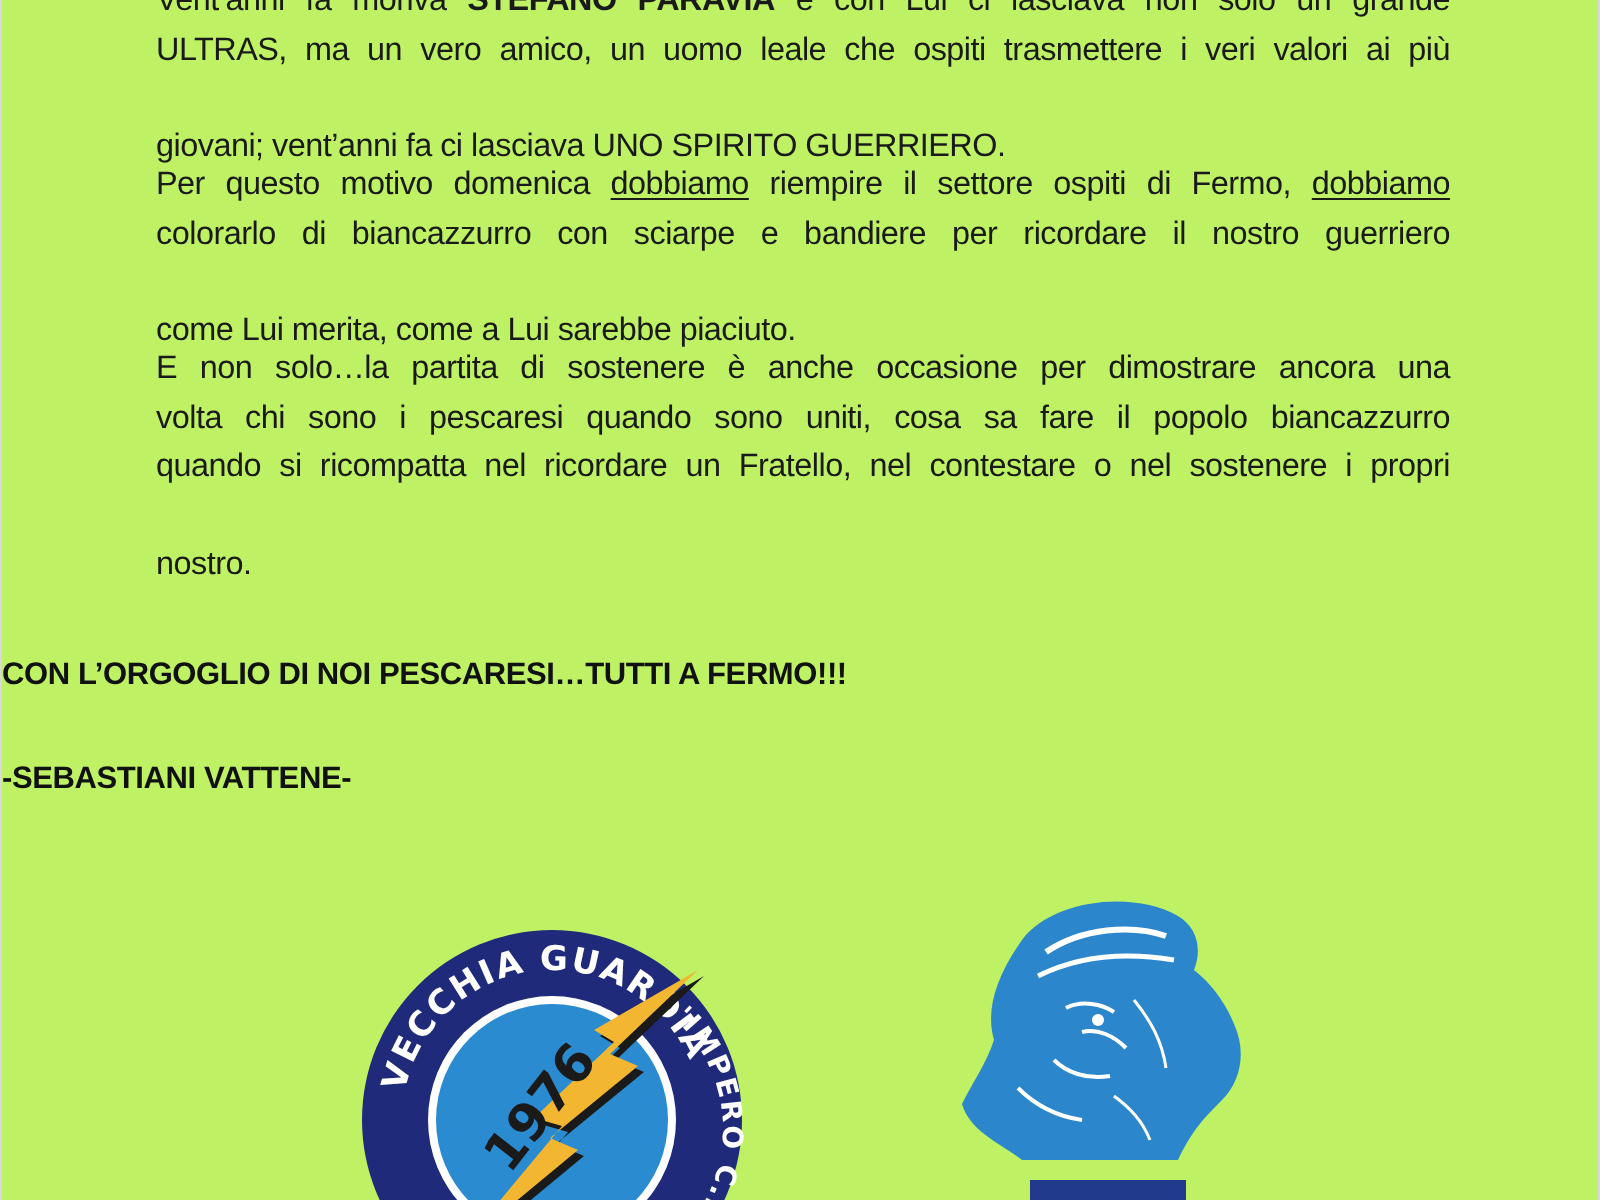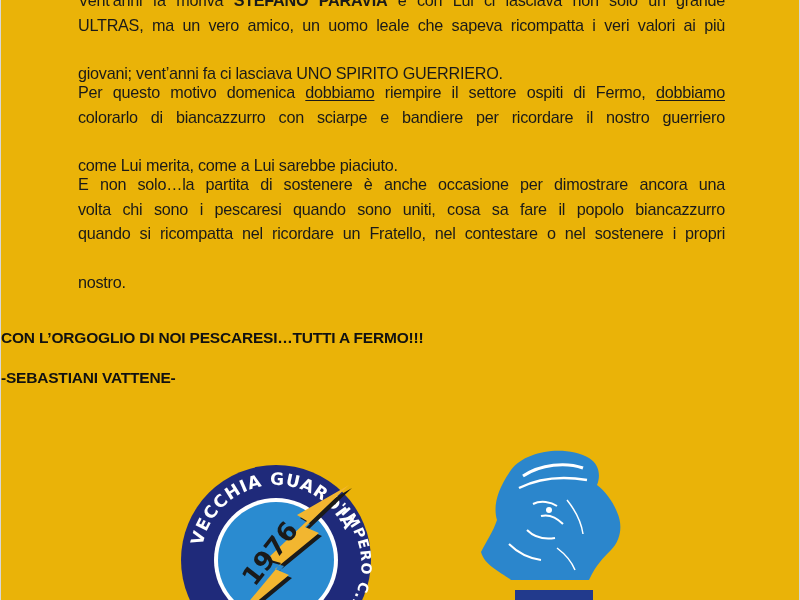"Vent’anni fa moriva STEFANO PARAVIA" .page { background: #eab308 -> #bef264 }
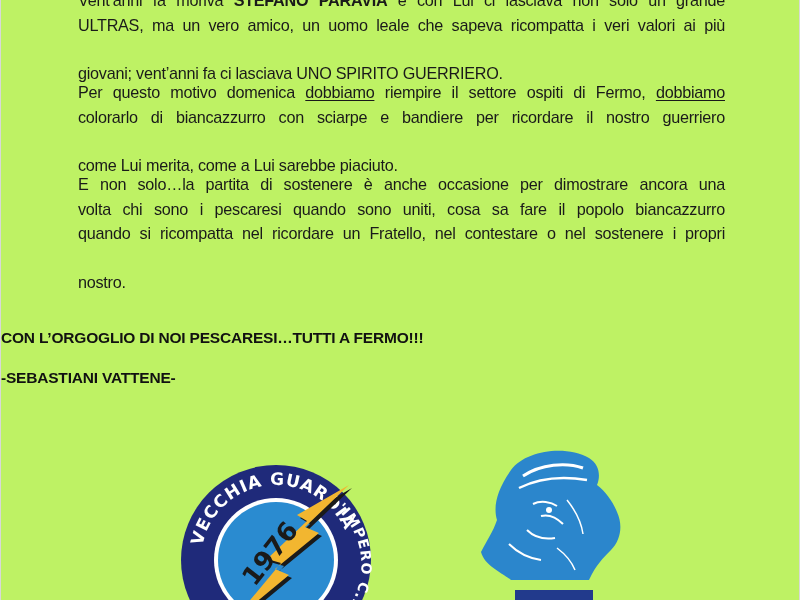"ULTRAS, ma un vero amico," span { text: sapeva ricompatta -> ospiti trasmettere }
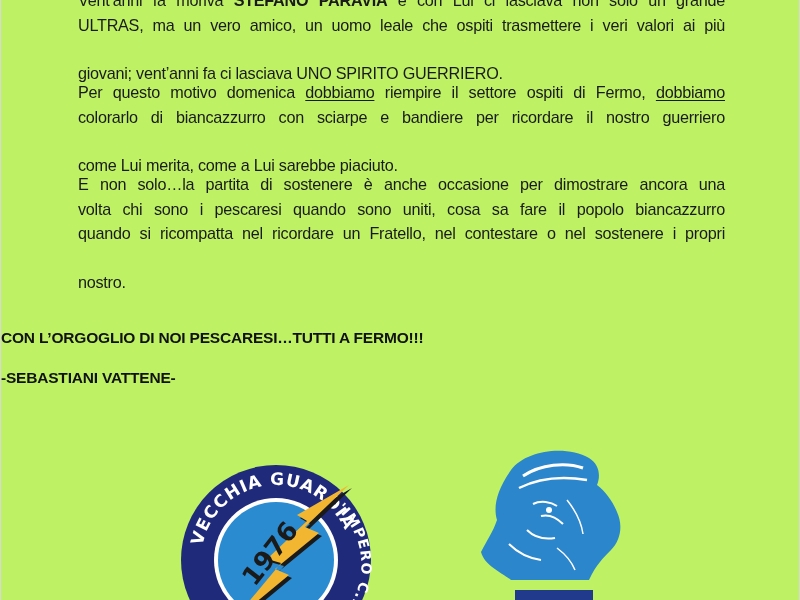"-SEBASTIANI VATTENE-" #signature { top: 369px -> 381px }
